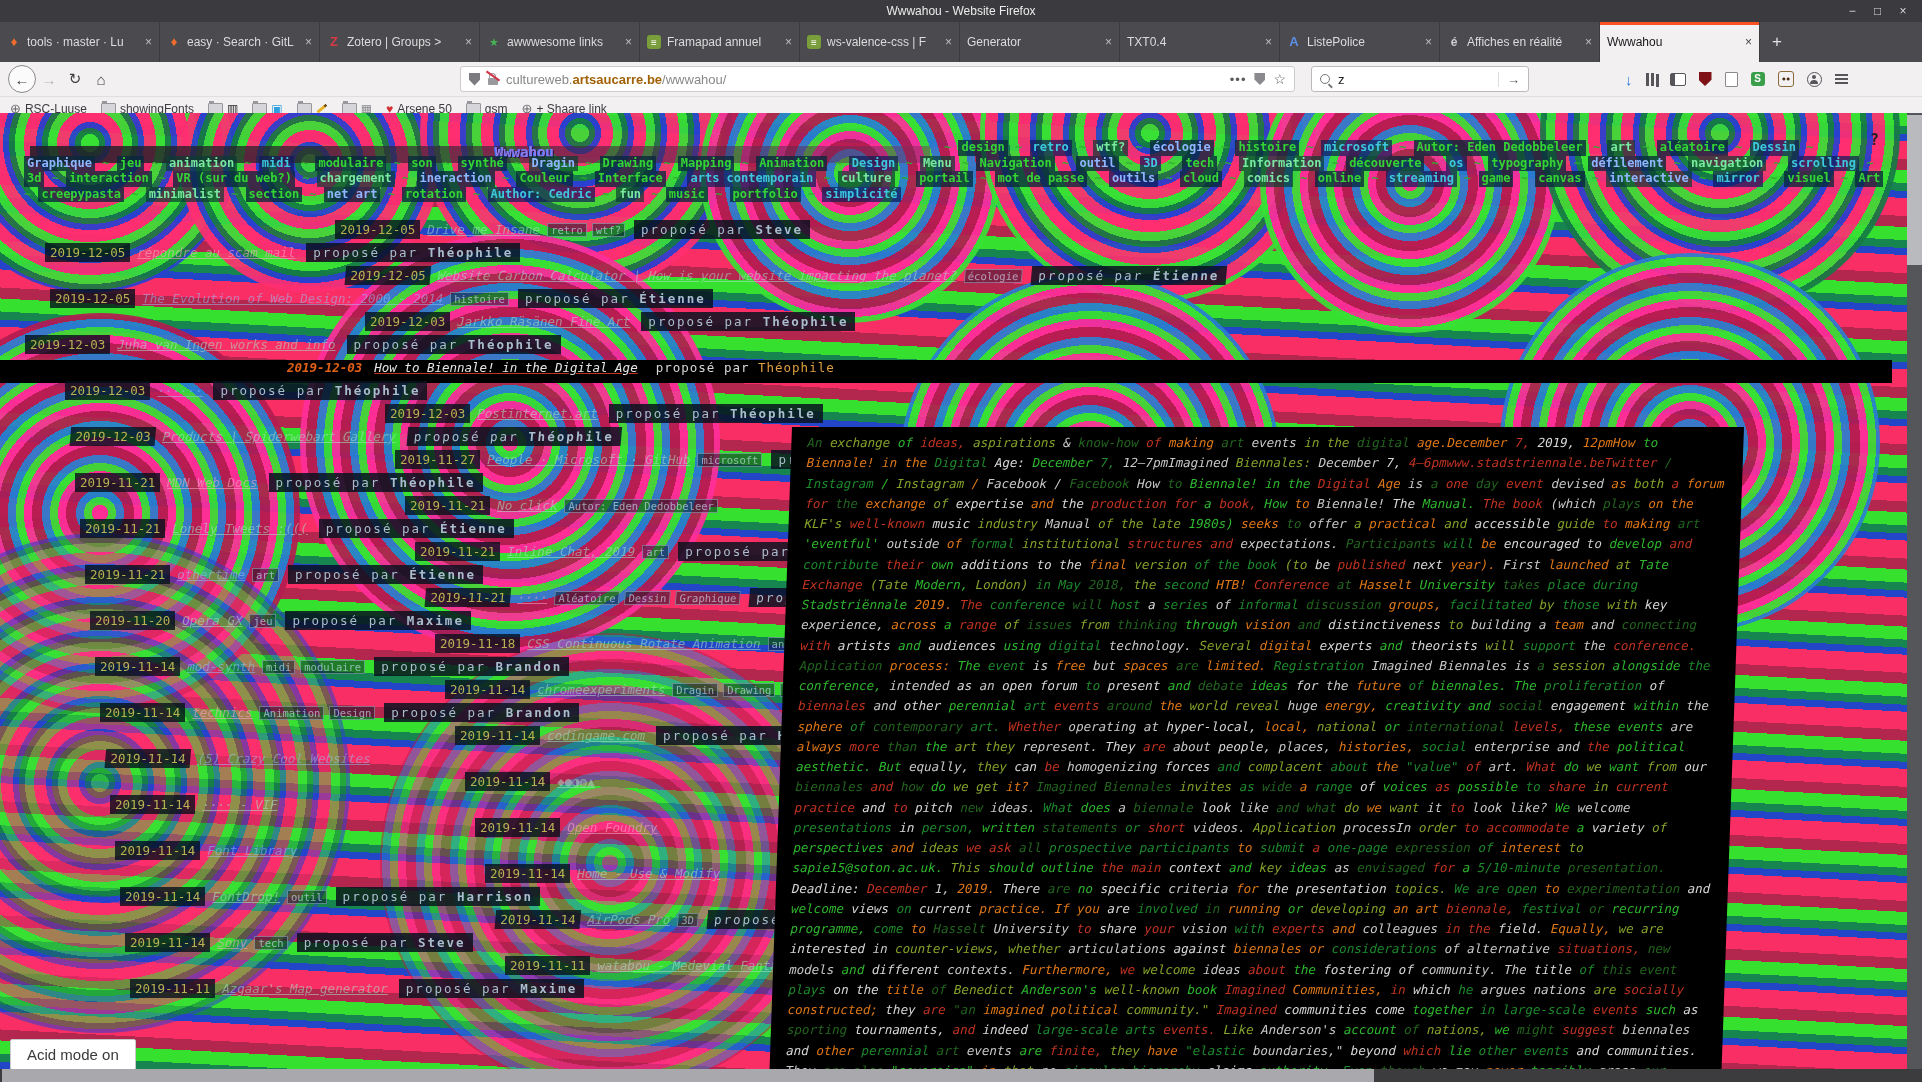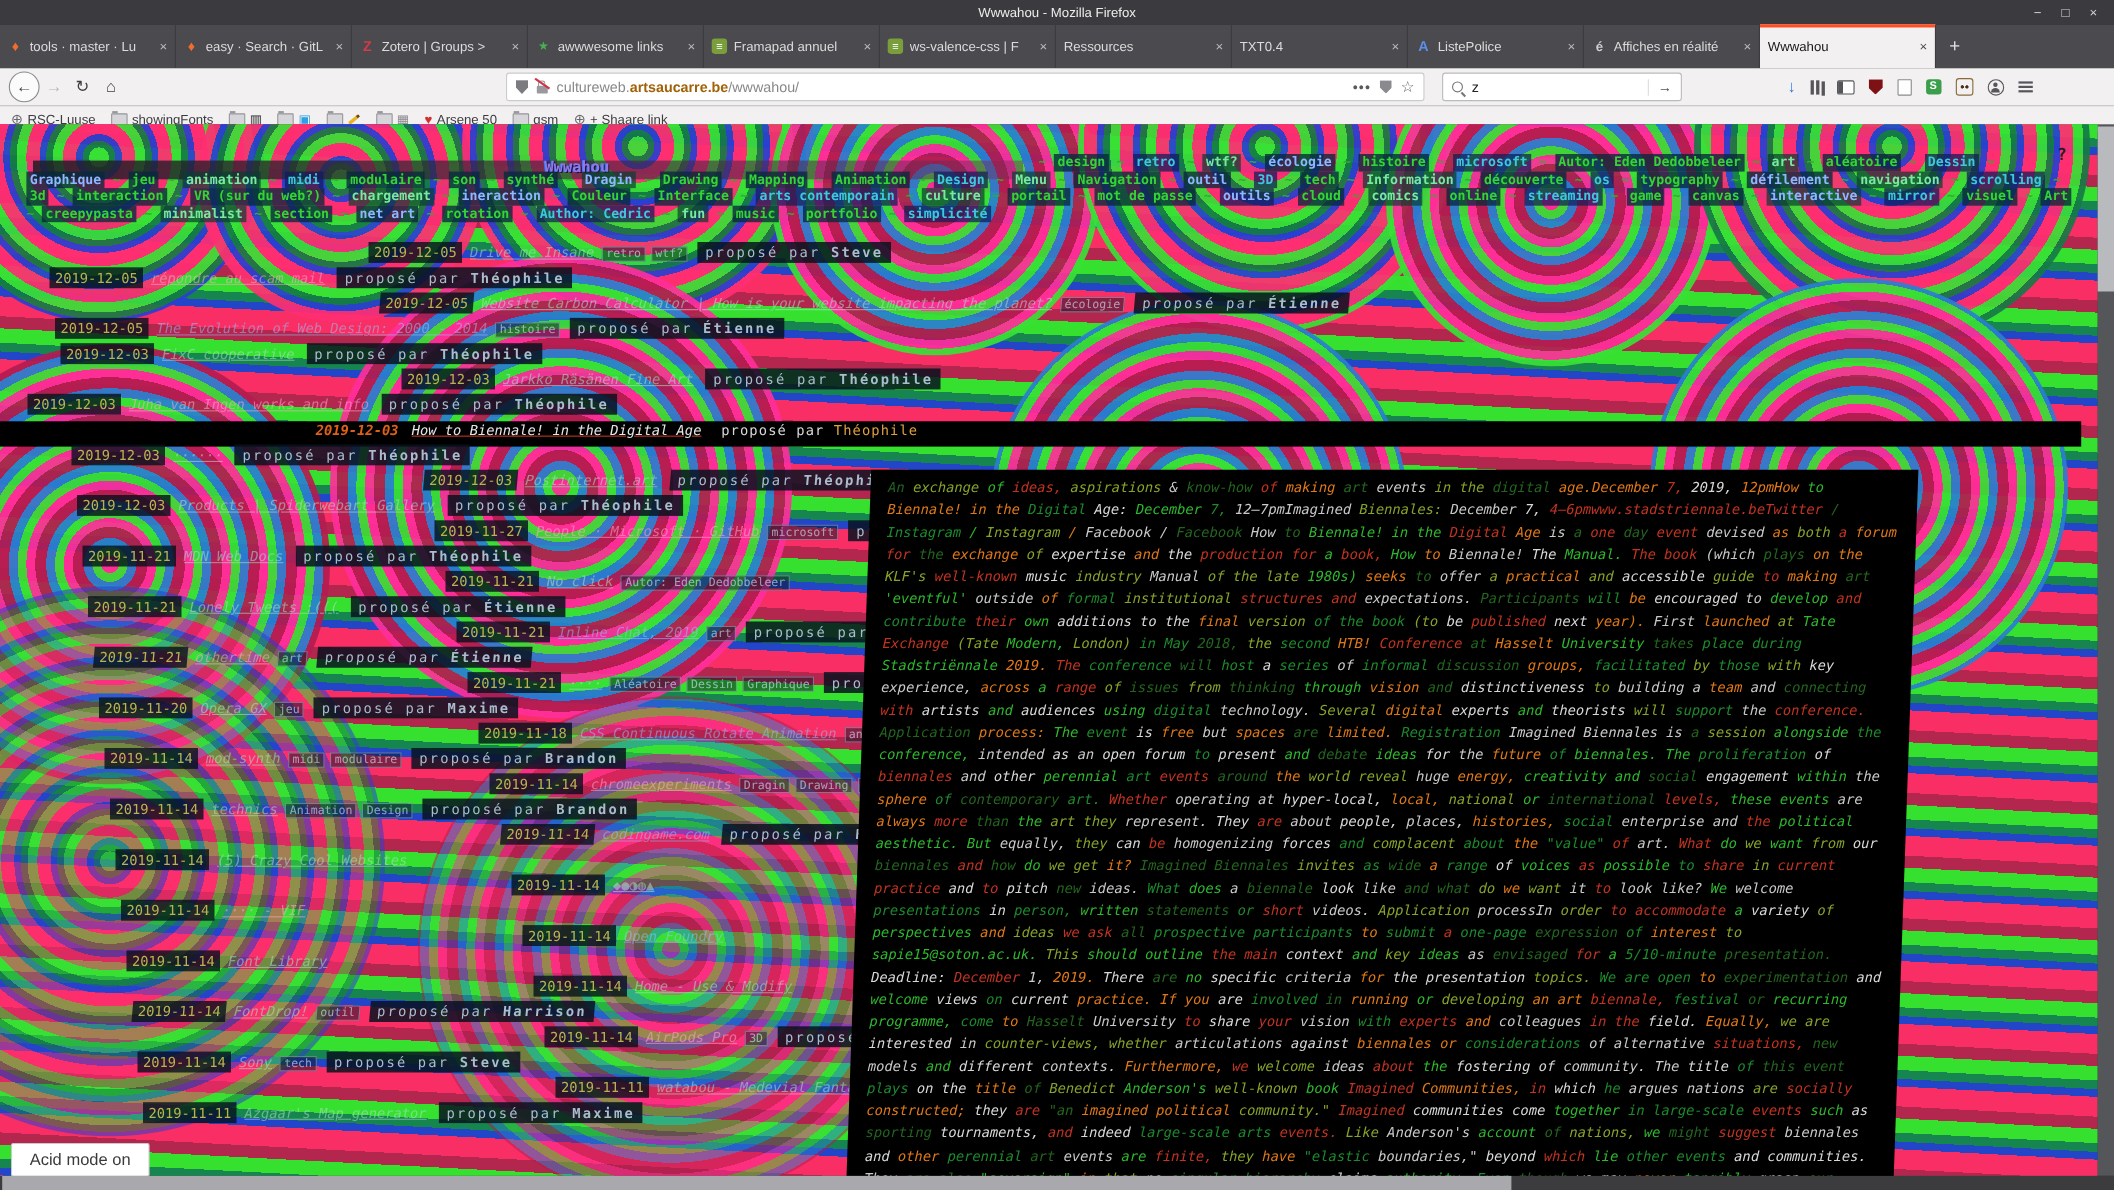"Wwwahou - Mozilla Firefox" span { text: Mozilla -> Website }
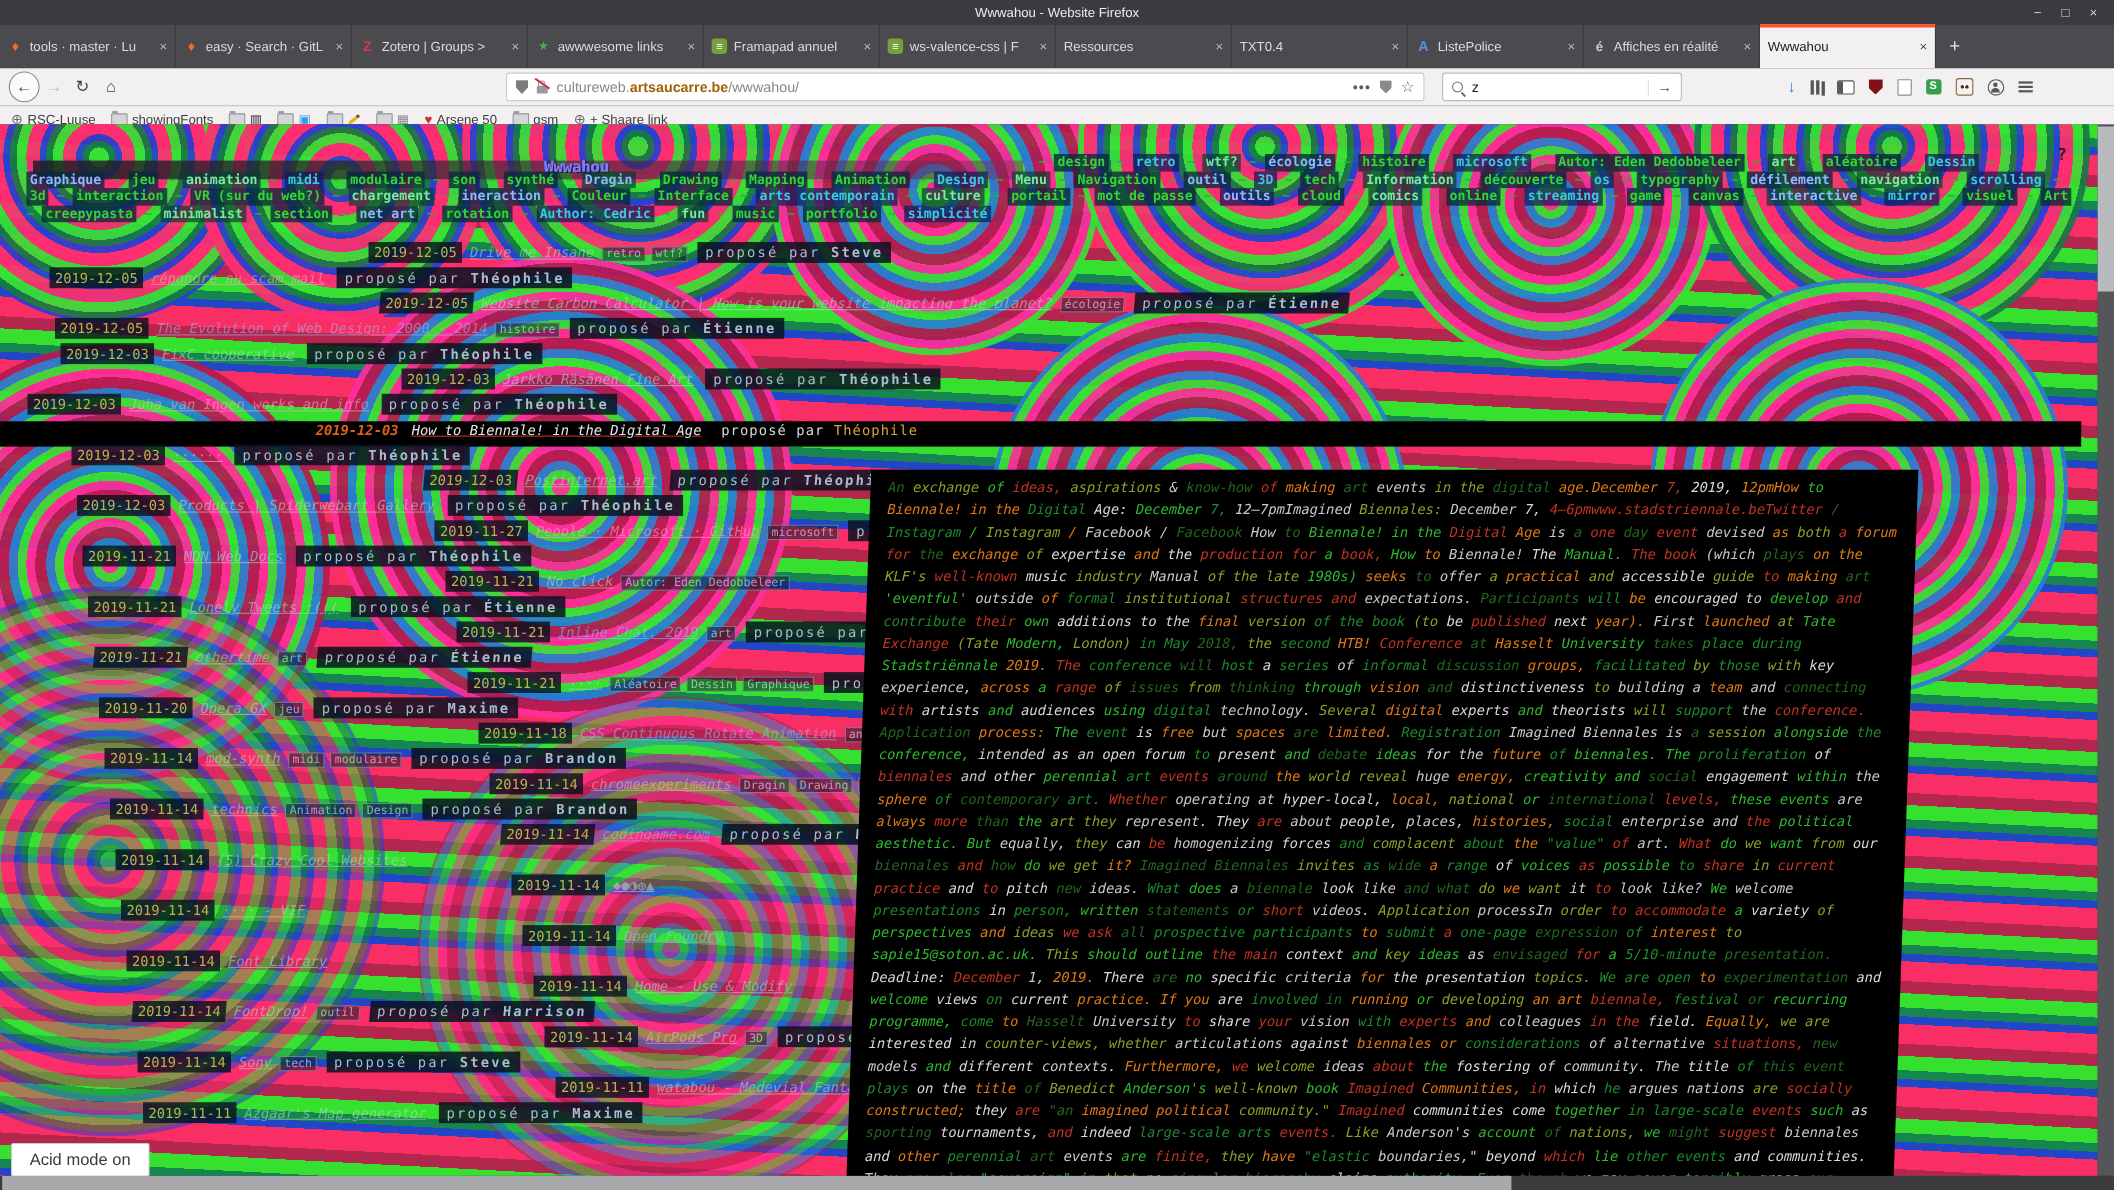"Ressources" span.tlabel { text: Ressources -> Generator }
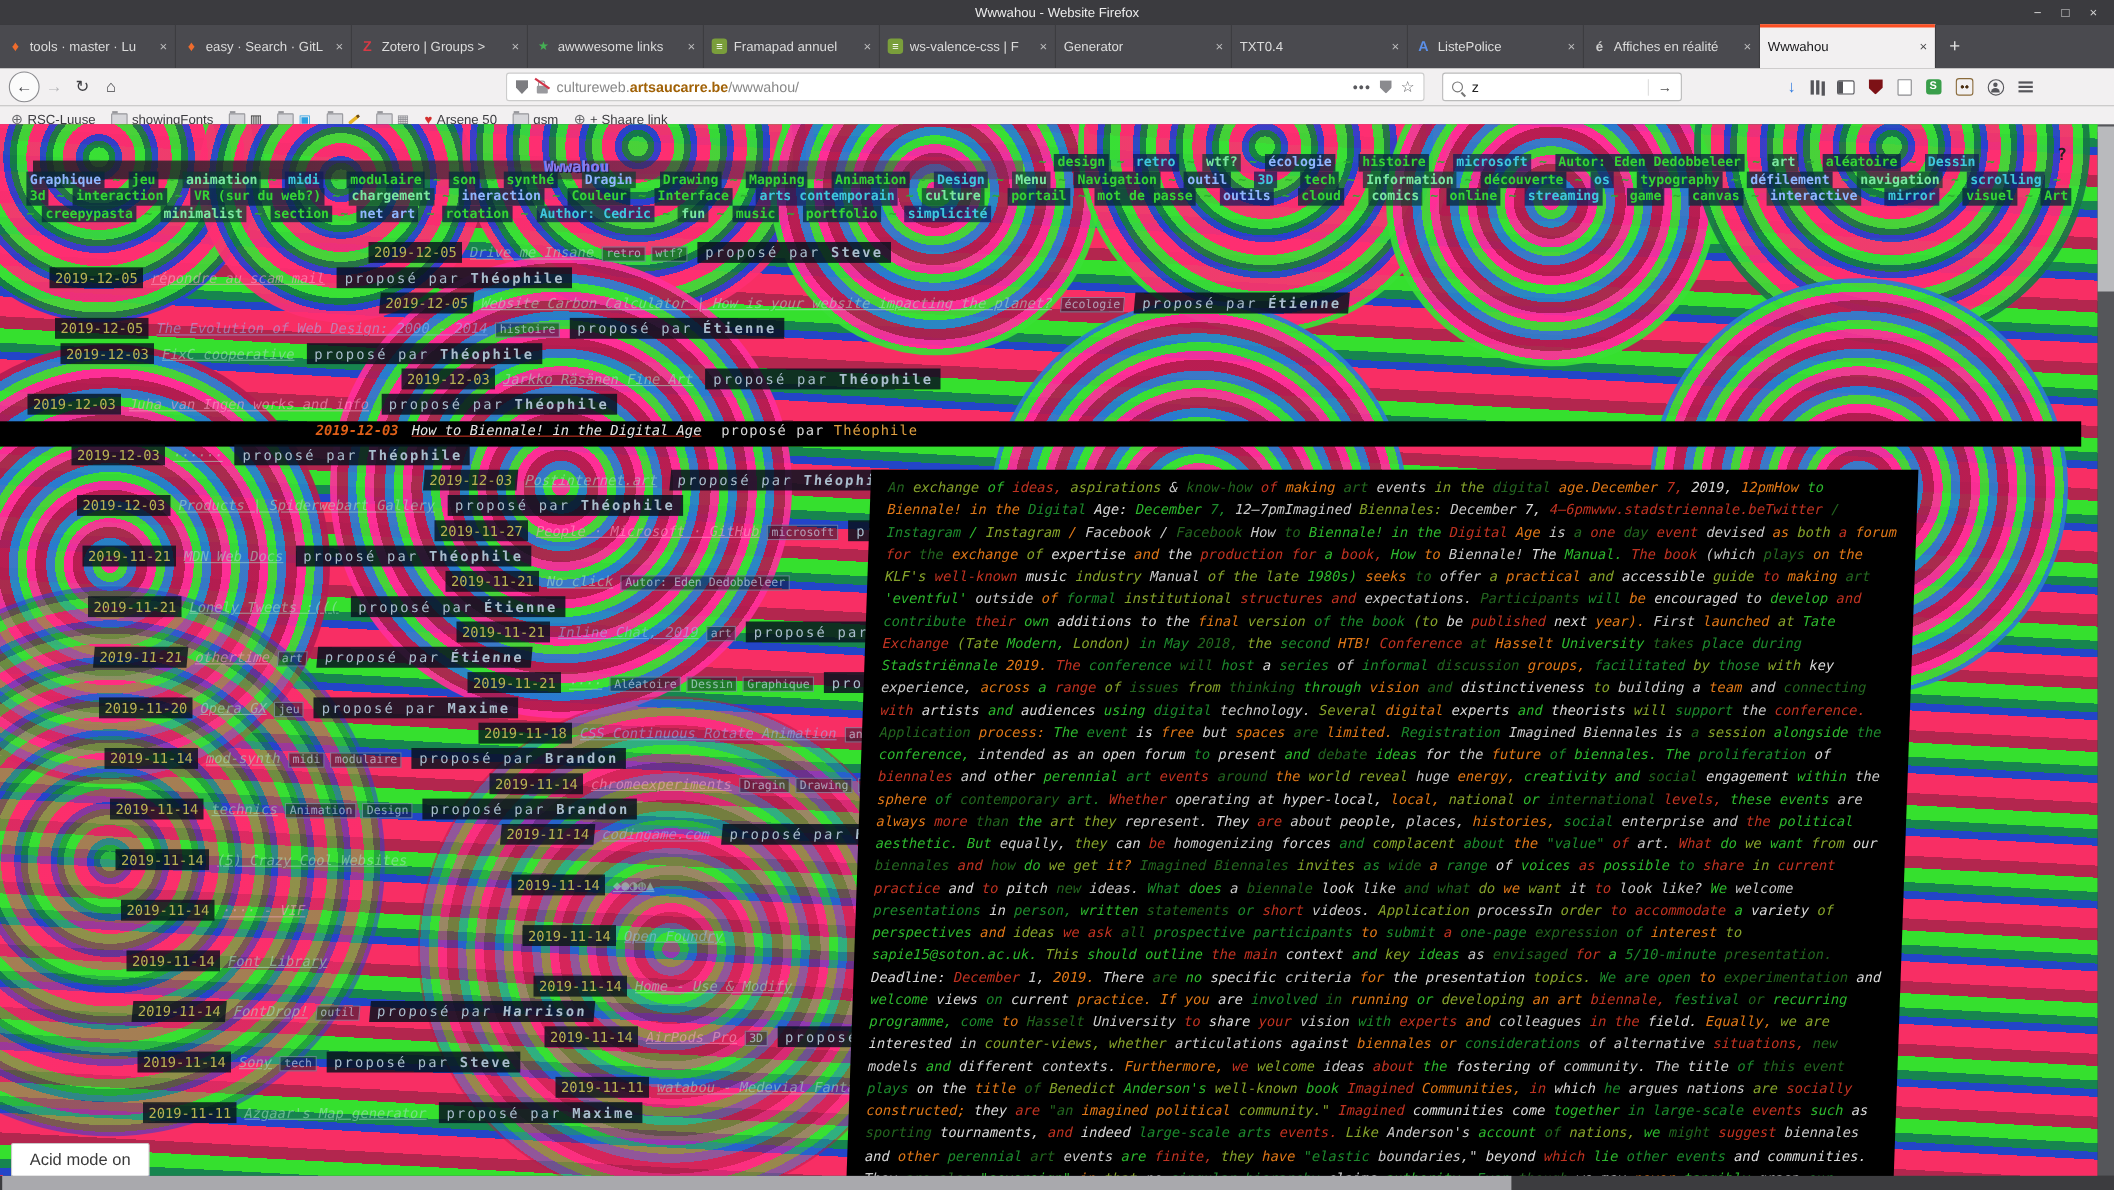"2019-12-03 FixC cooperative proposé par" div.entry { html: <div><span>2019-12-03</span><a>FixC cooperative</a><span>proposé par <b>Théophile</b></span></div> -> none }
